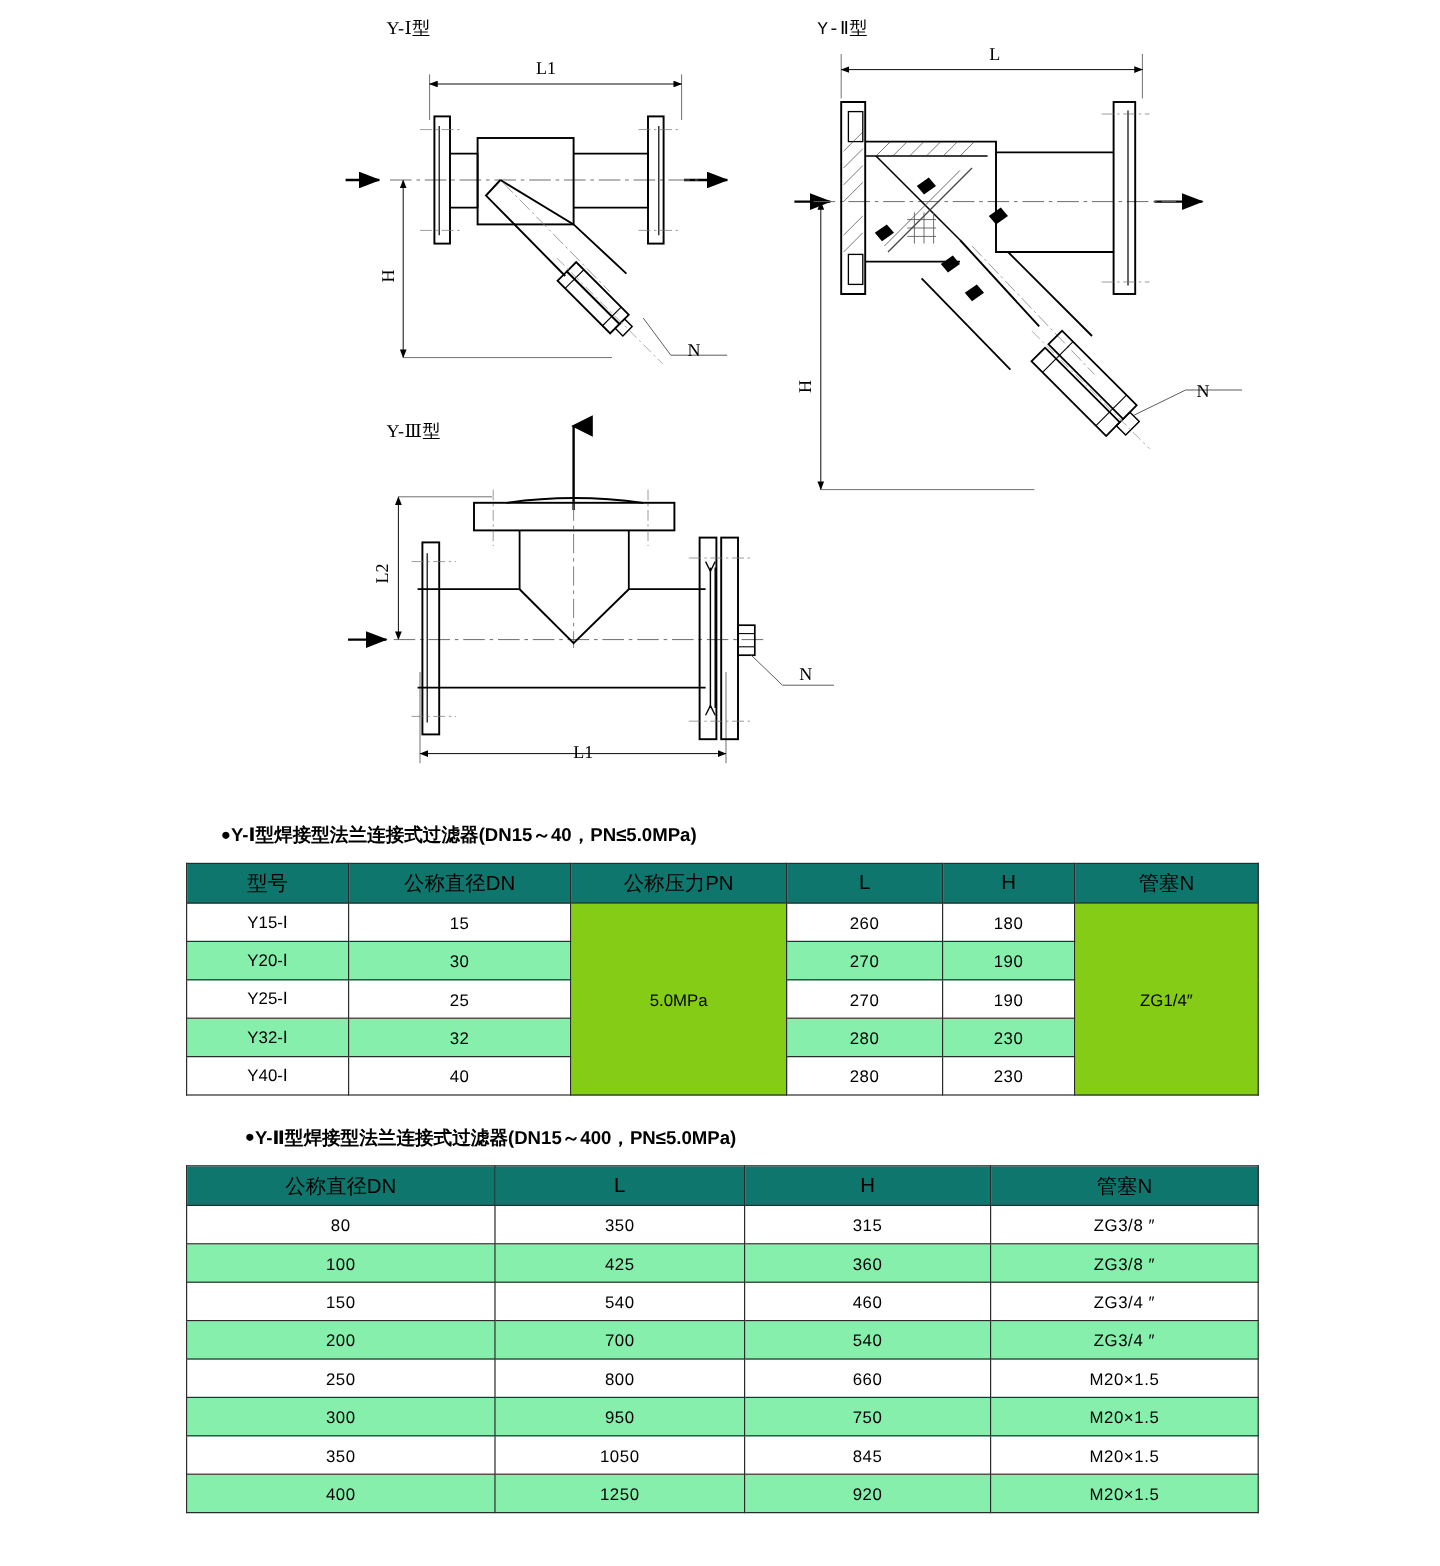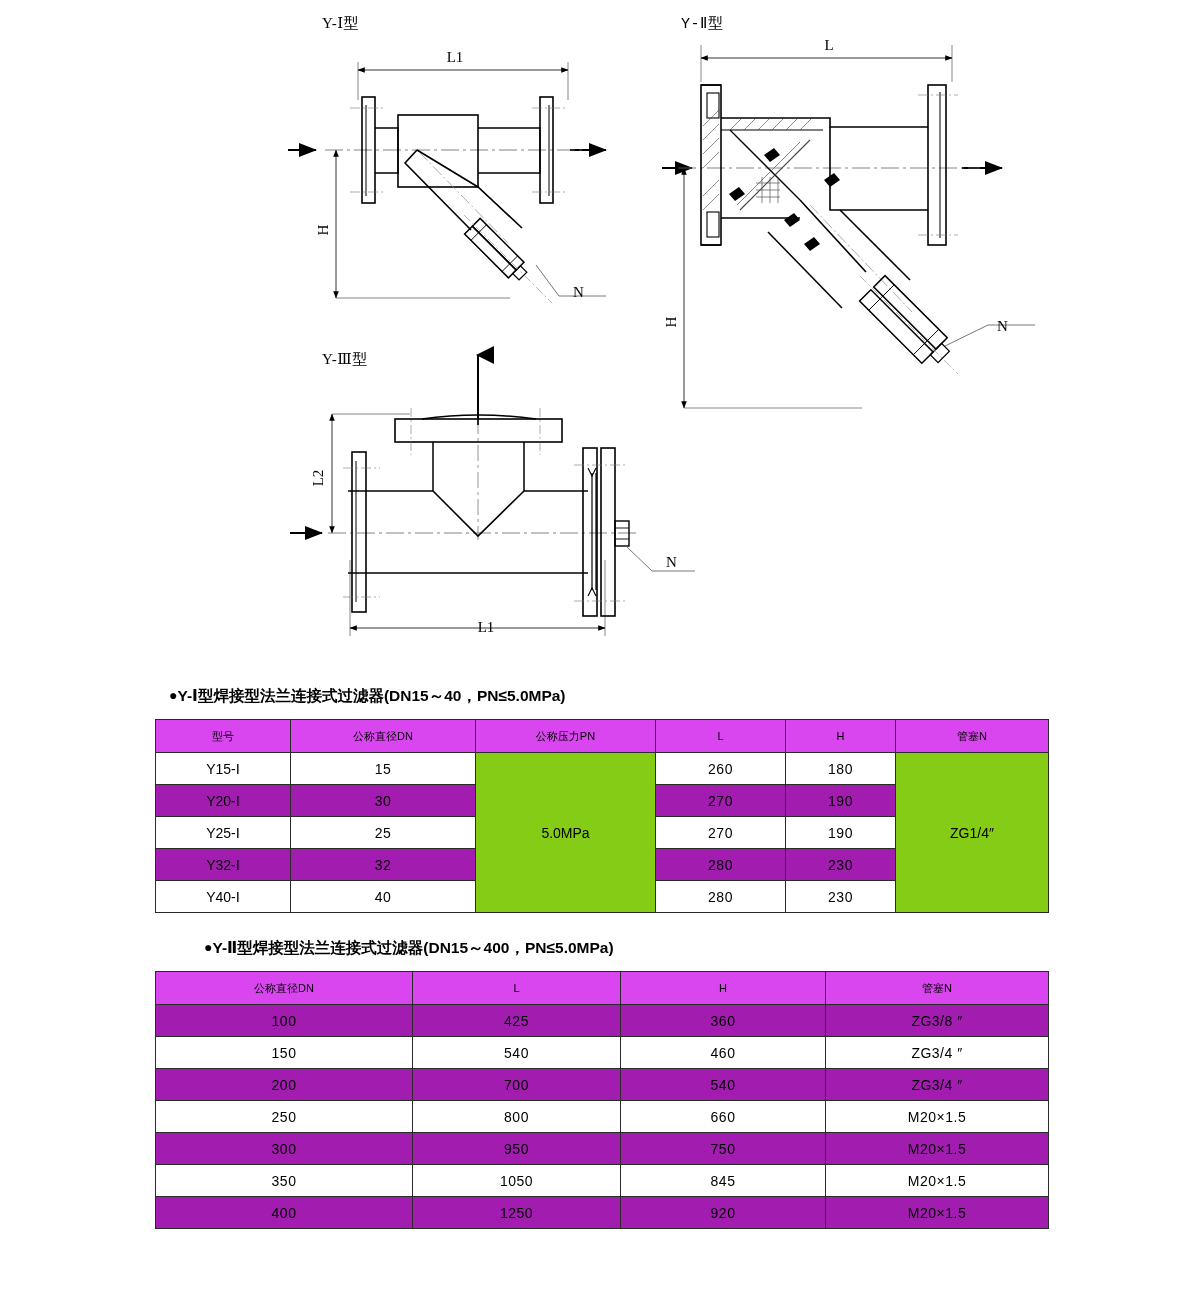"●Y-Ⅰ型焊接型法兰连接式过滤器(DN15～40，PN≤5.0MPa)" #title-1 { left: 169px -> 184px }
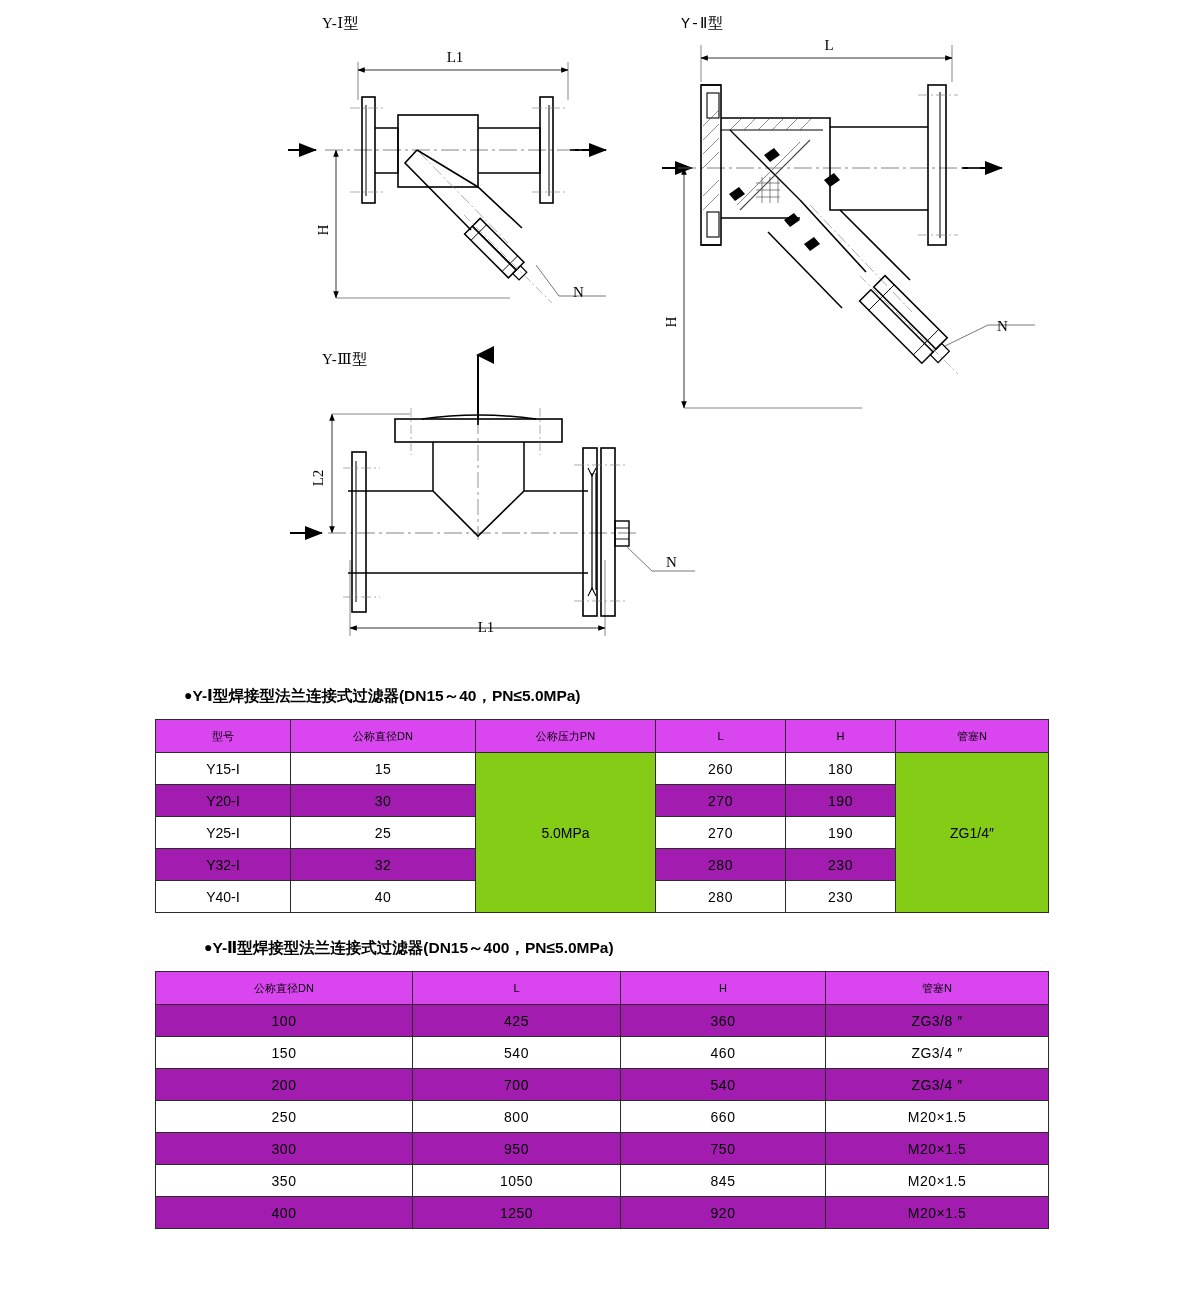"型号" .spec-table thead th { background: #d946ef -> #0f766e; font-size: 11px -> 17px }
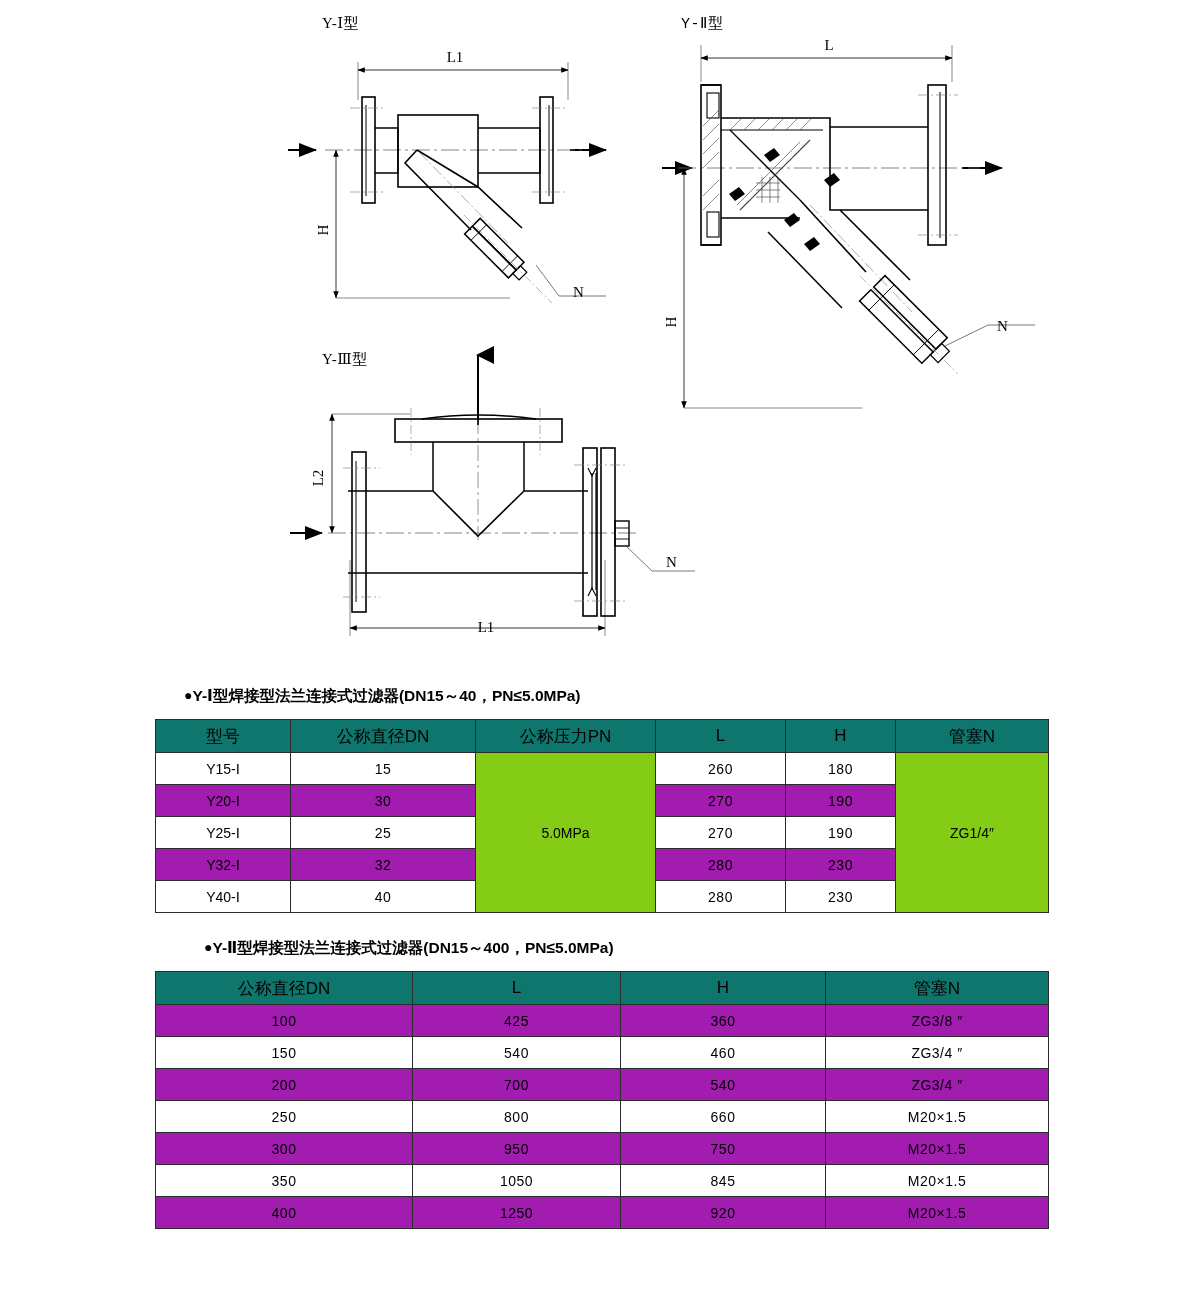"Y20-Ⅰ" .spec-table tbody tr.shaded td { background: #a21caf -> #86efac }
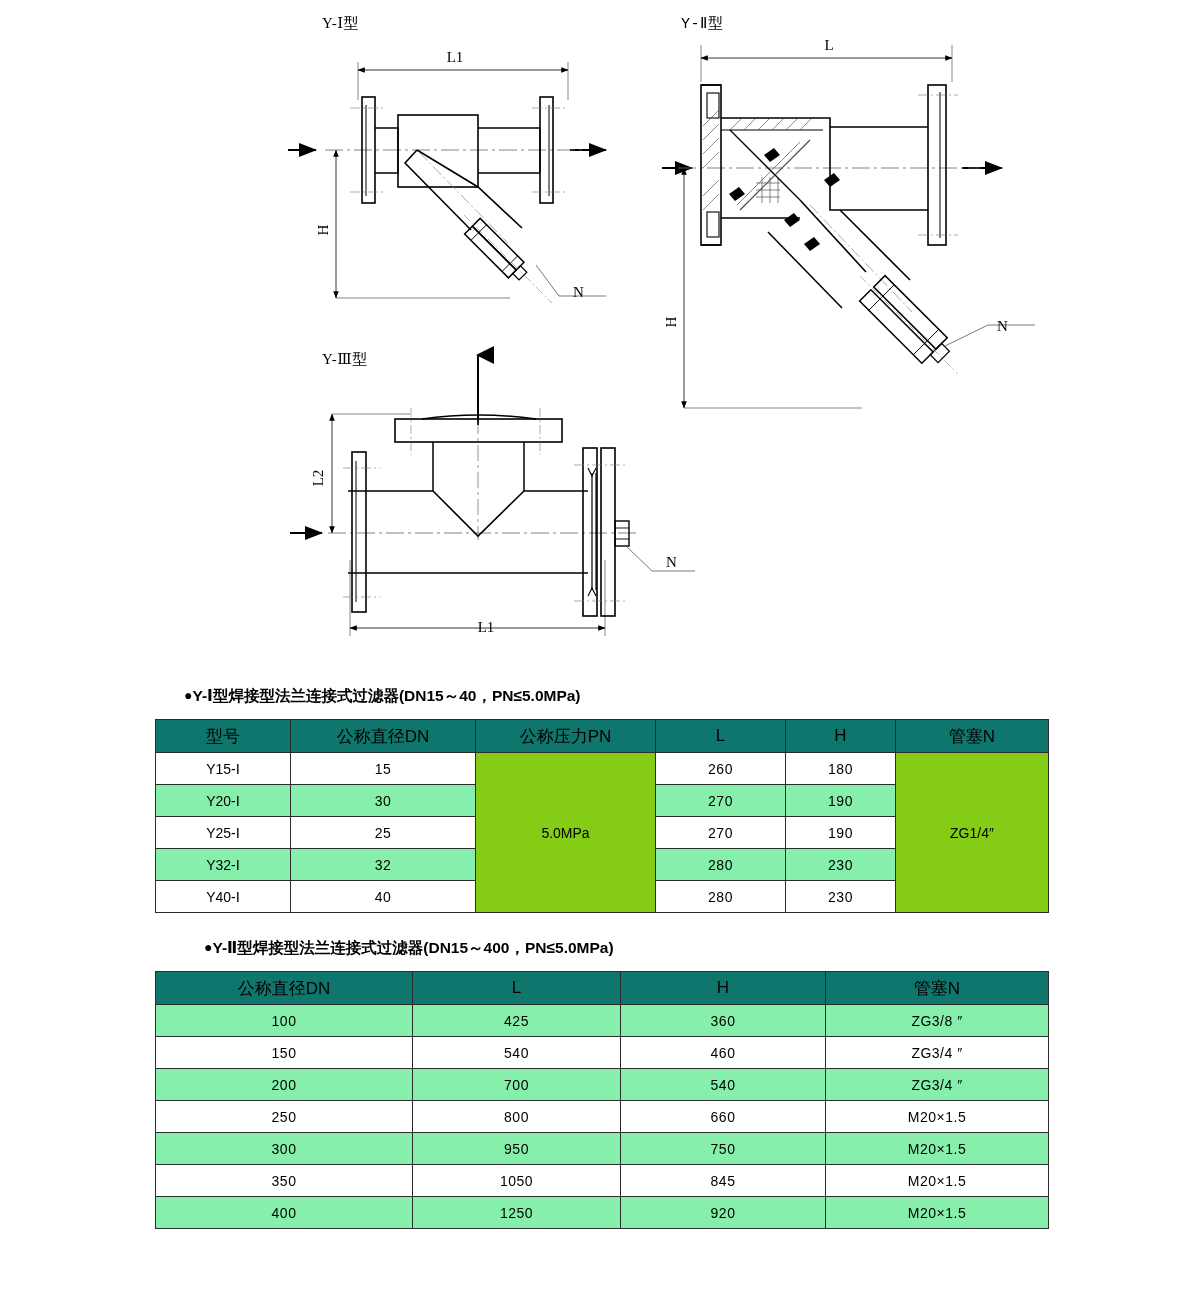"80" tr { html: none -> <tr> <td>80</td> <td>350</td> <td>315</td> <td>ZG3/8 ″</td> </tr> }
